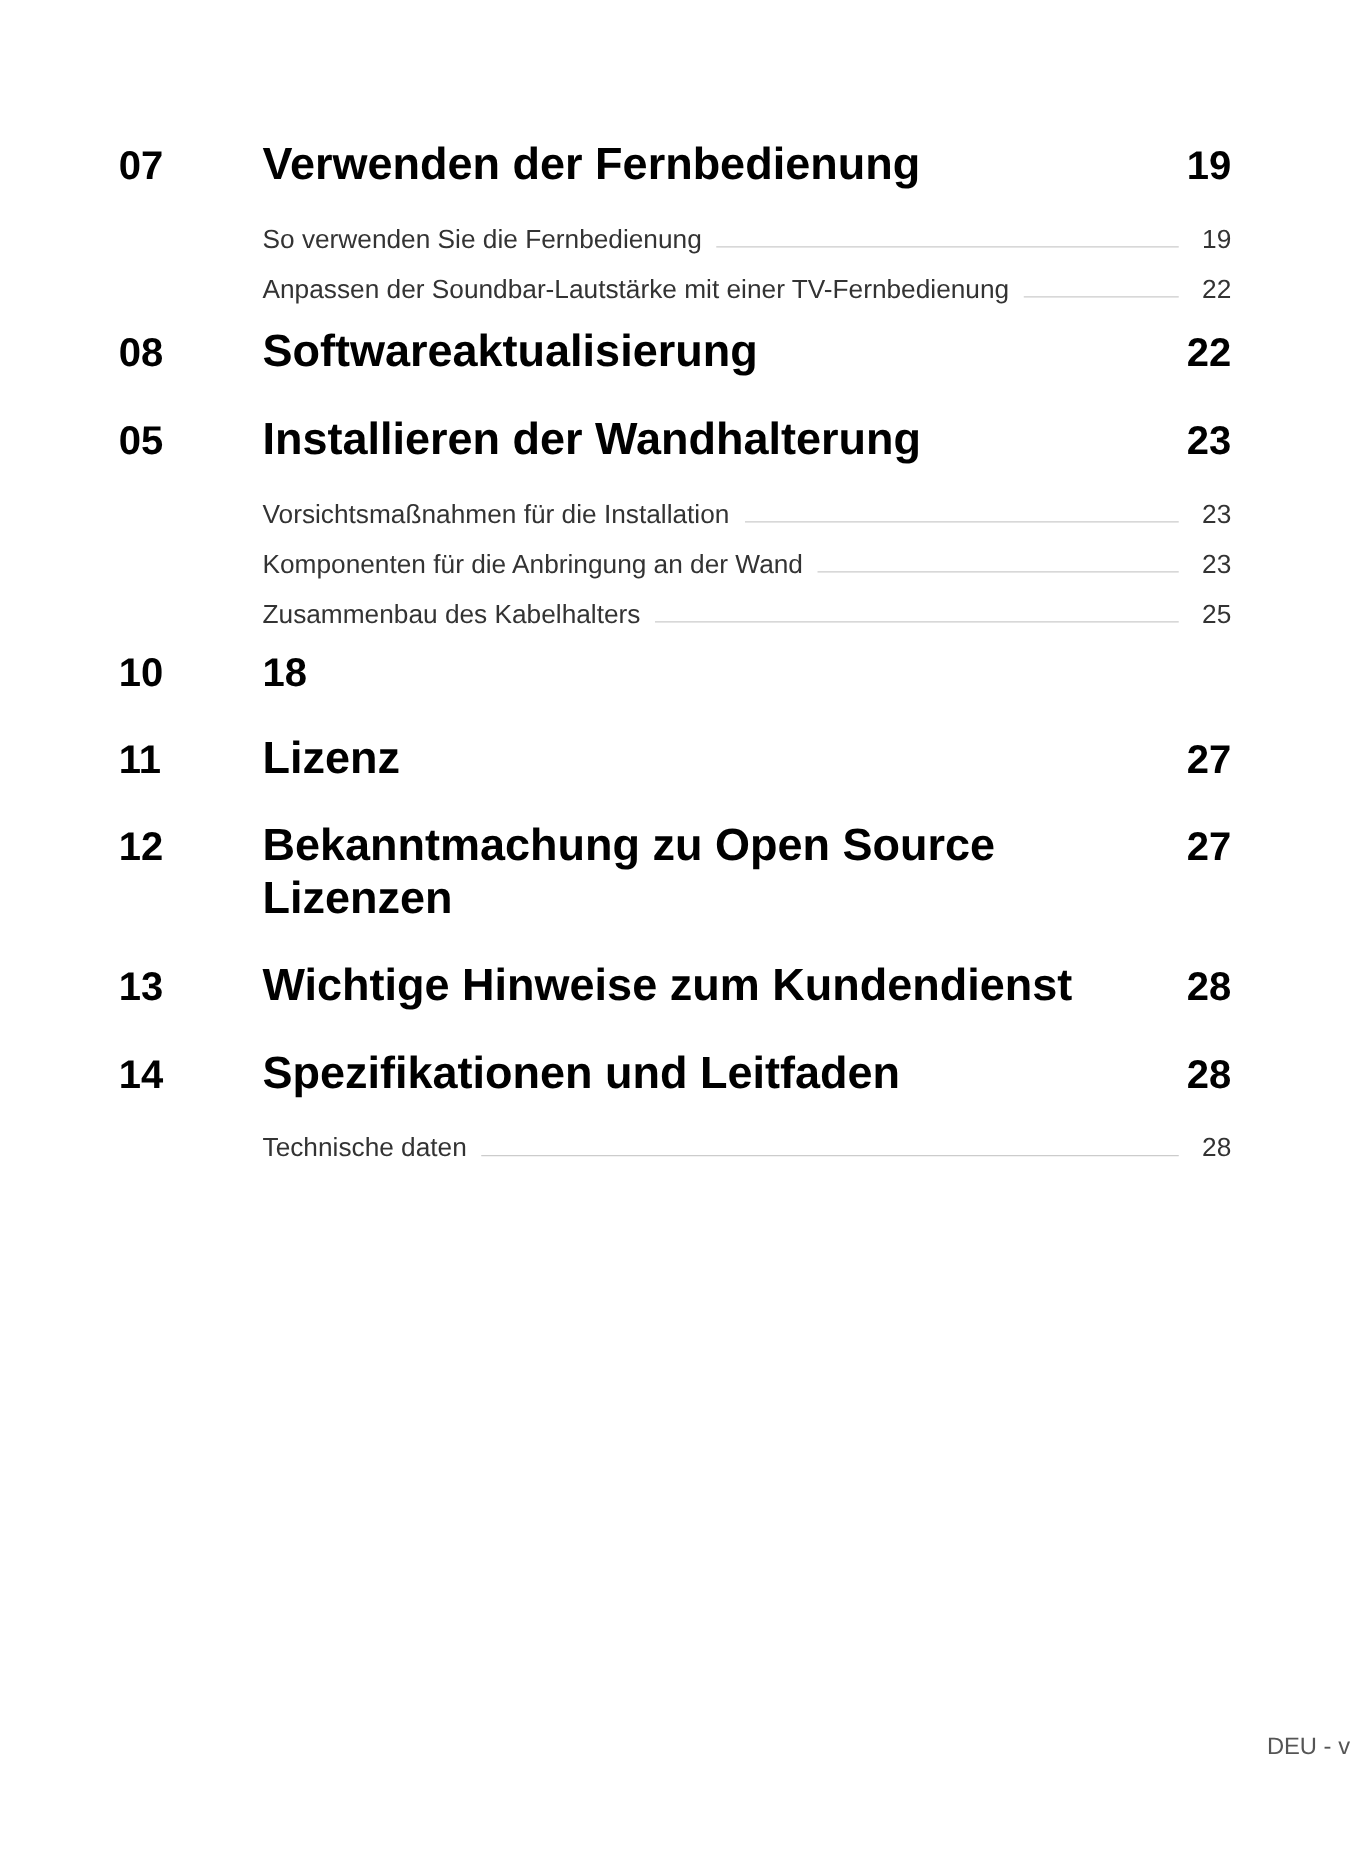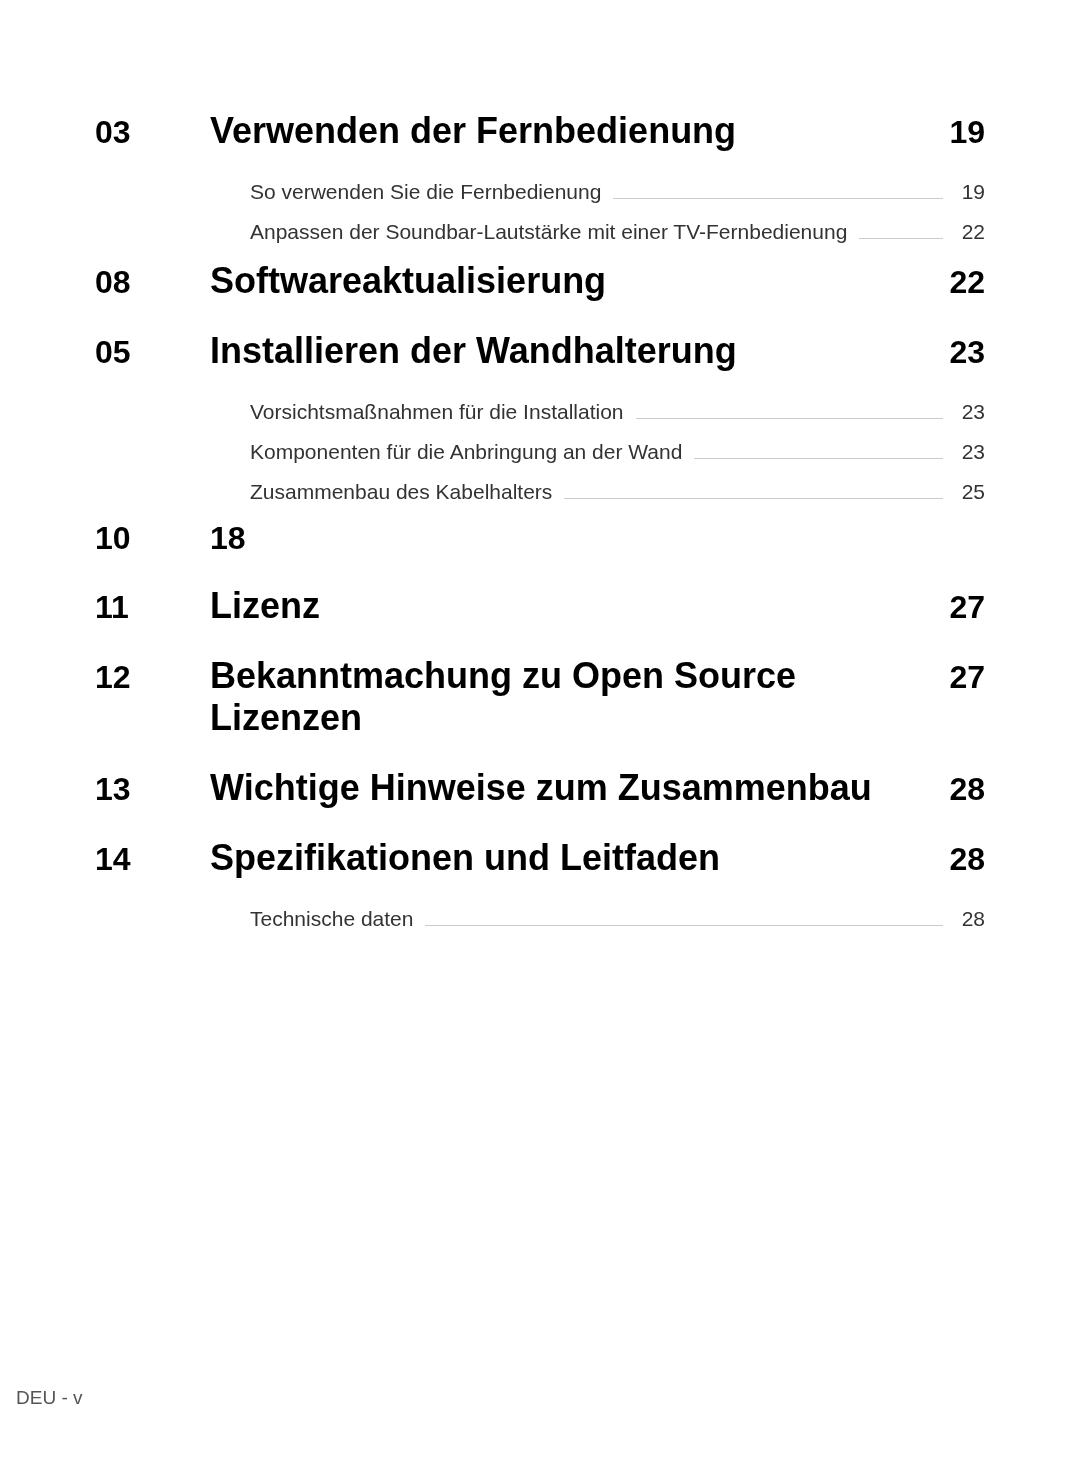"03" span.section-number { text: 03 -> 07 }
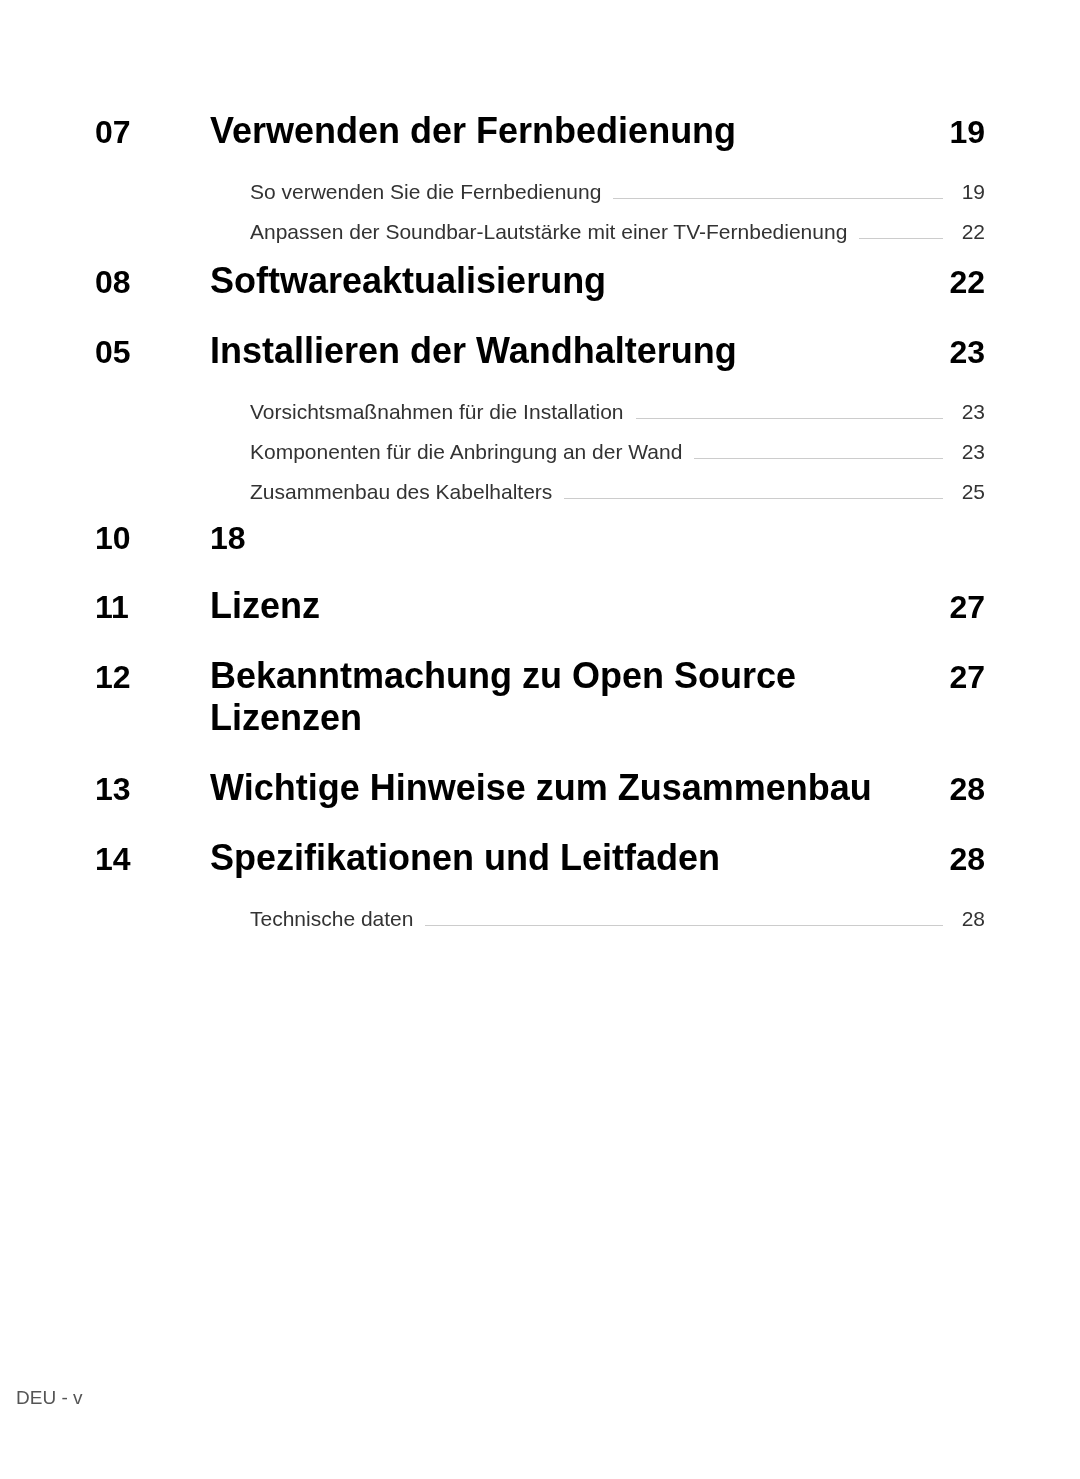"So verwenden Sie die Fernbedienung" .sub-entry-title { margin-left: 40px -> none }
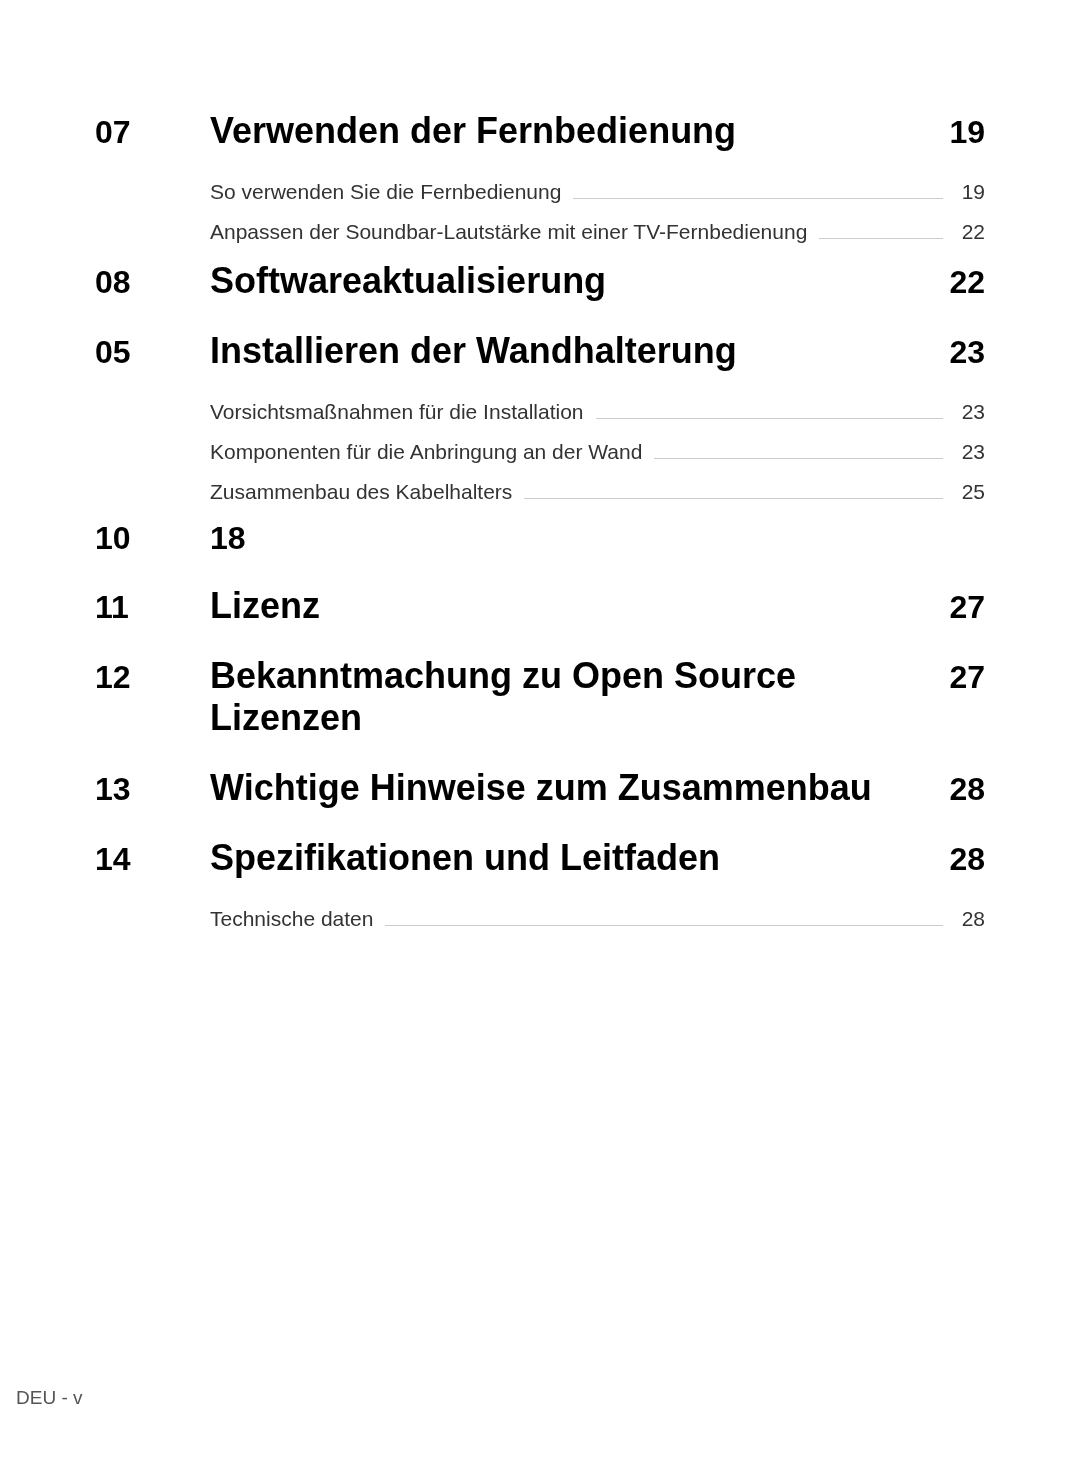"Wichtige Hinweise zum Zusammenbau" span.section-title { text: Zusammenbau -> Kundendienst }
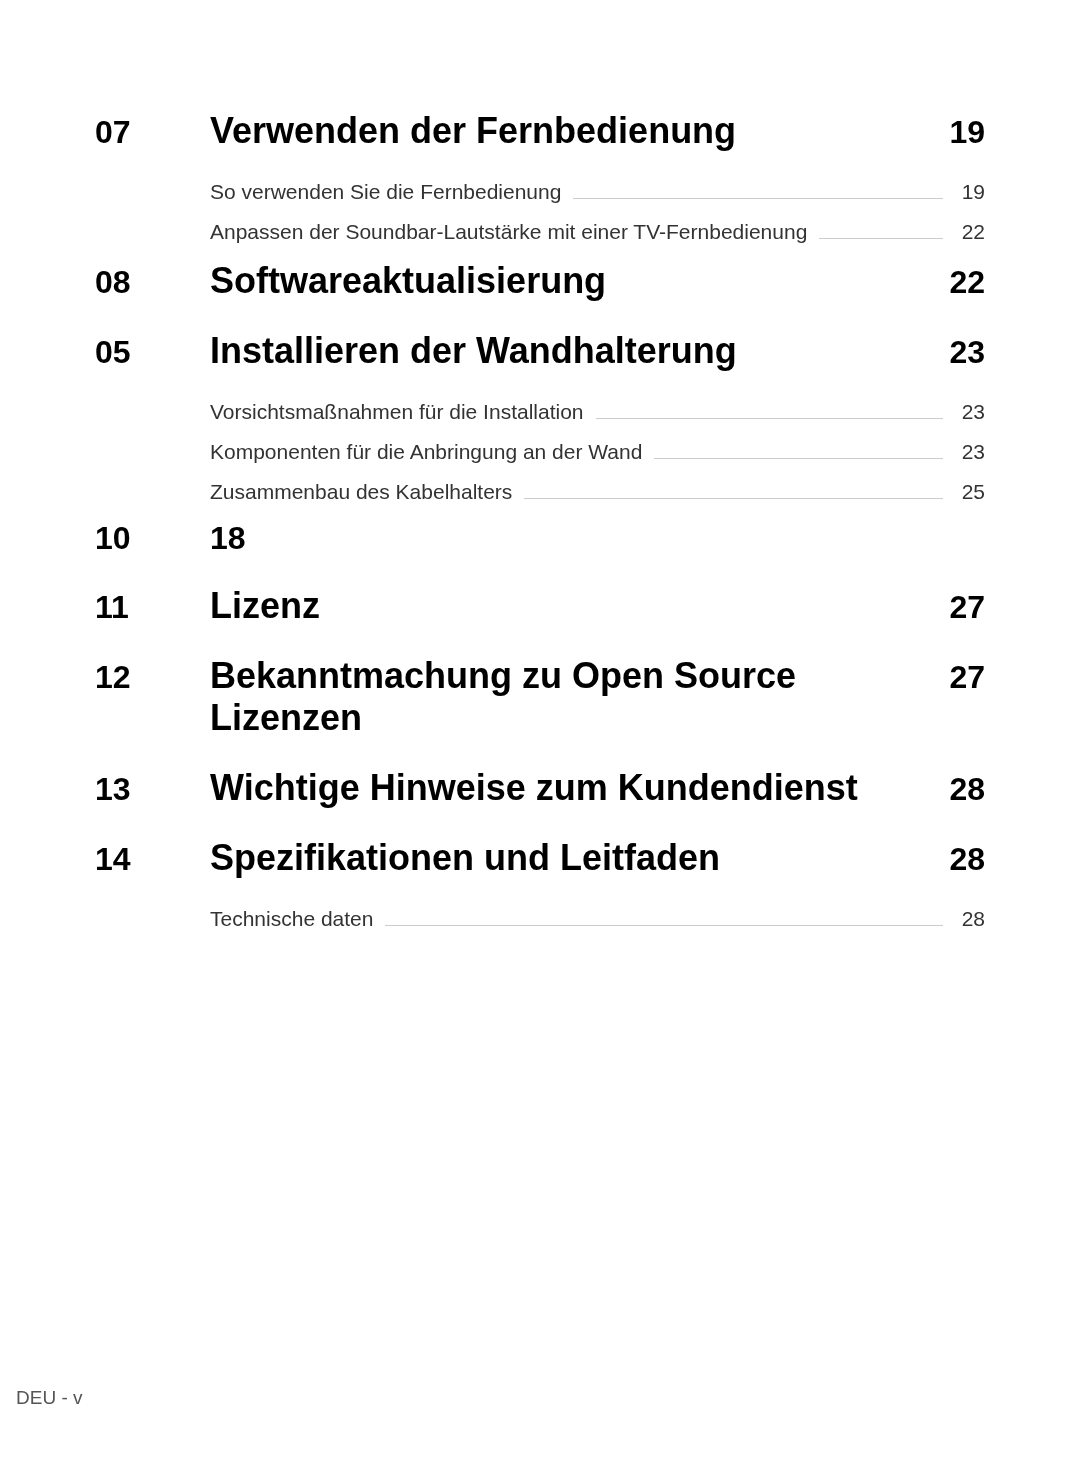"DEU - v" .footer { text-align: left -> right }
